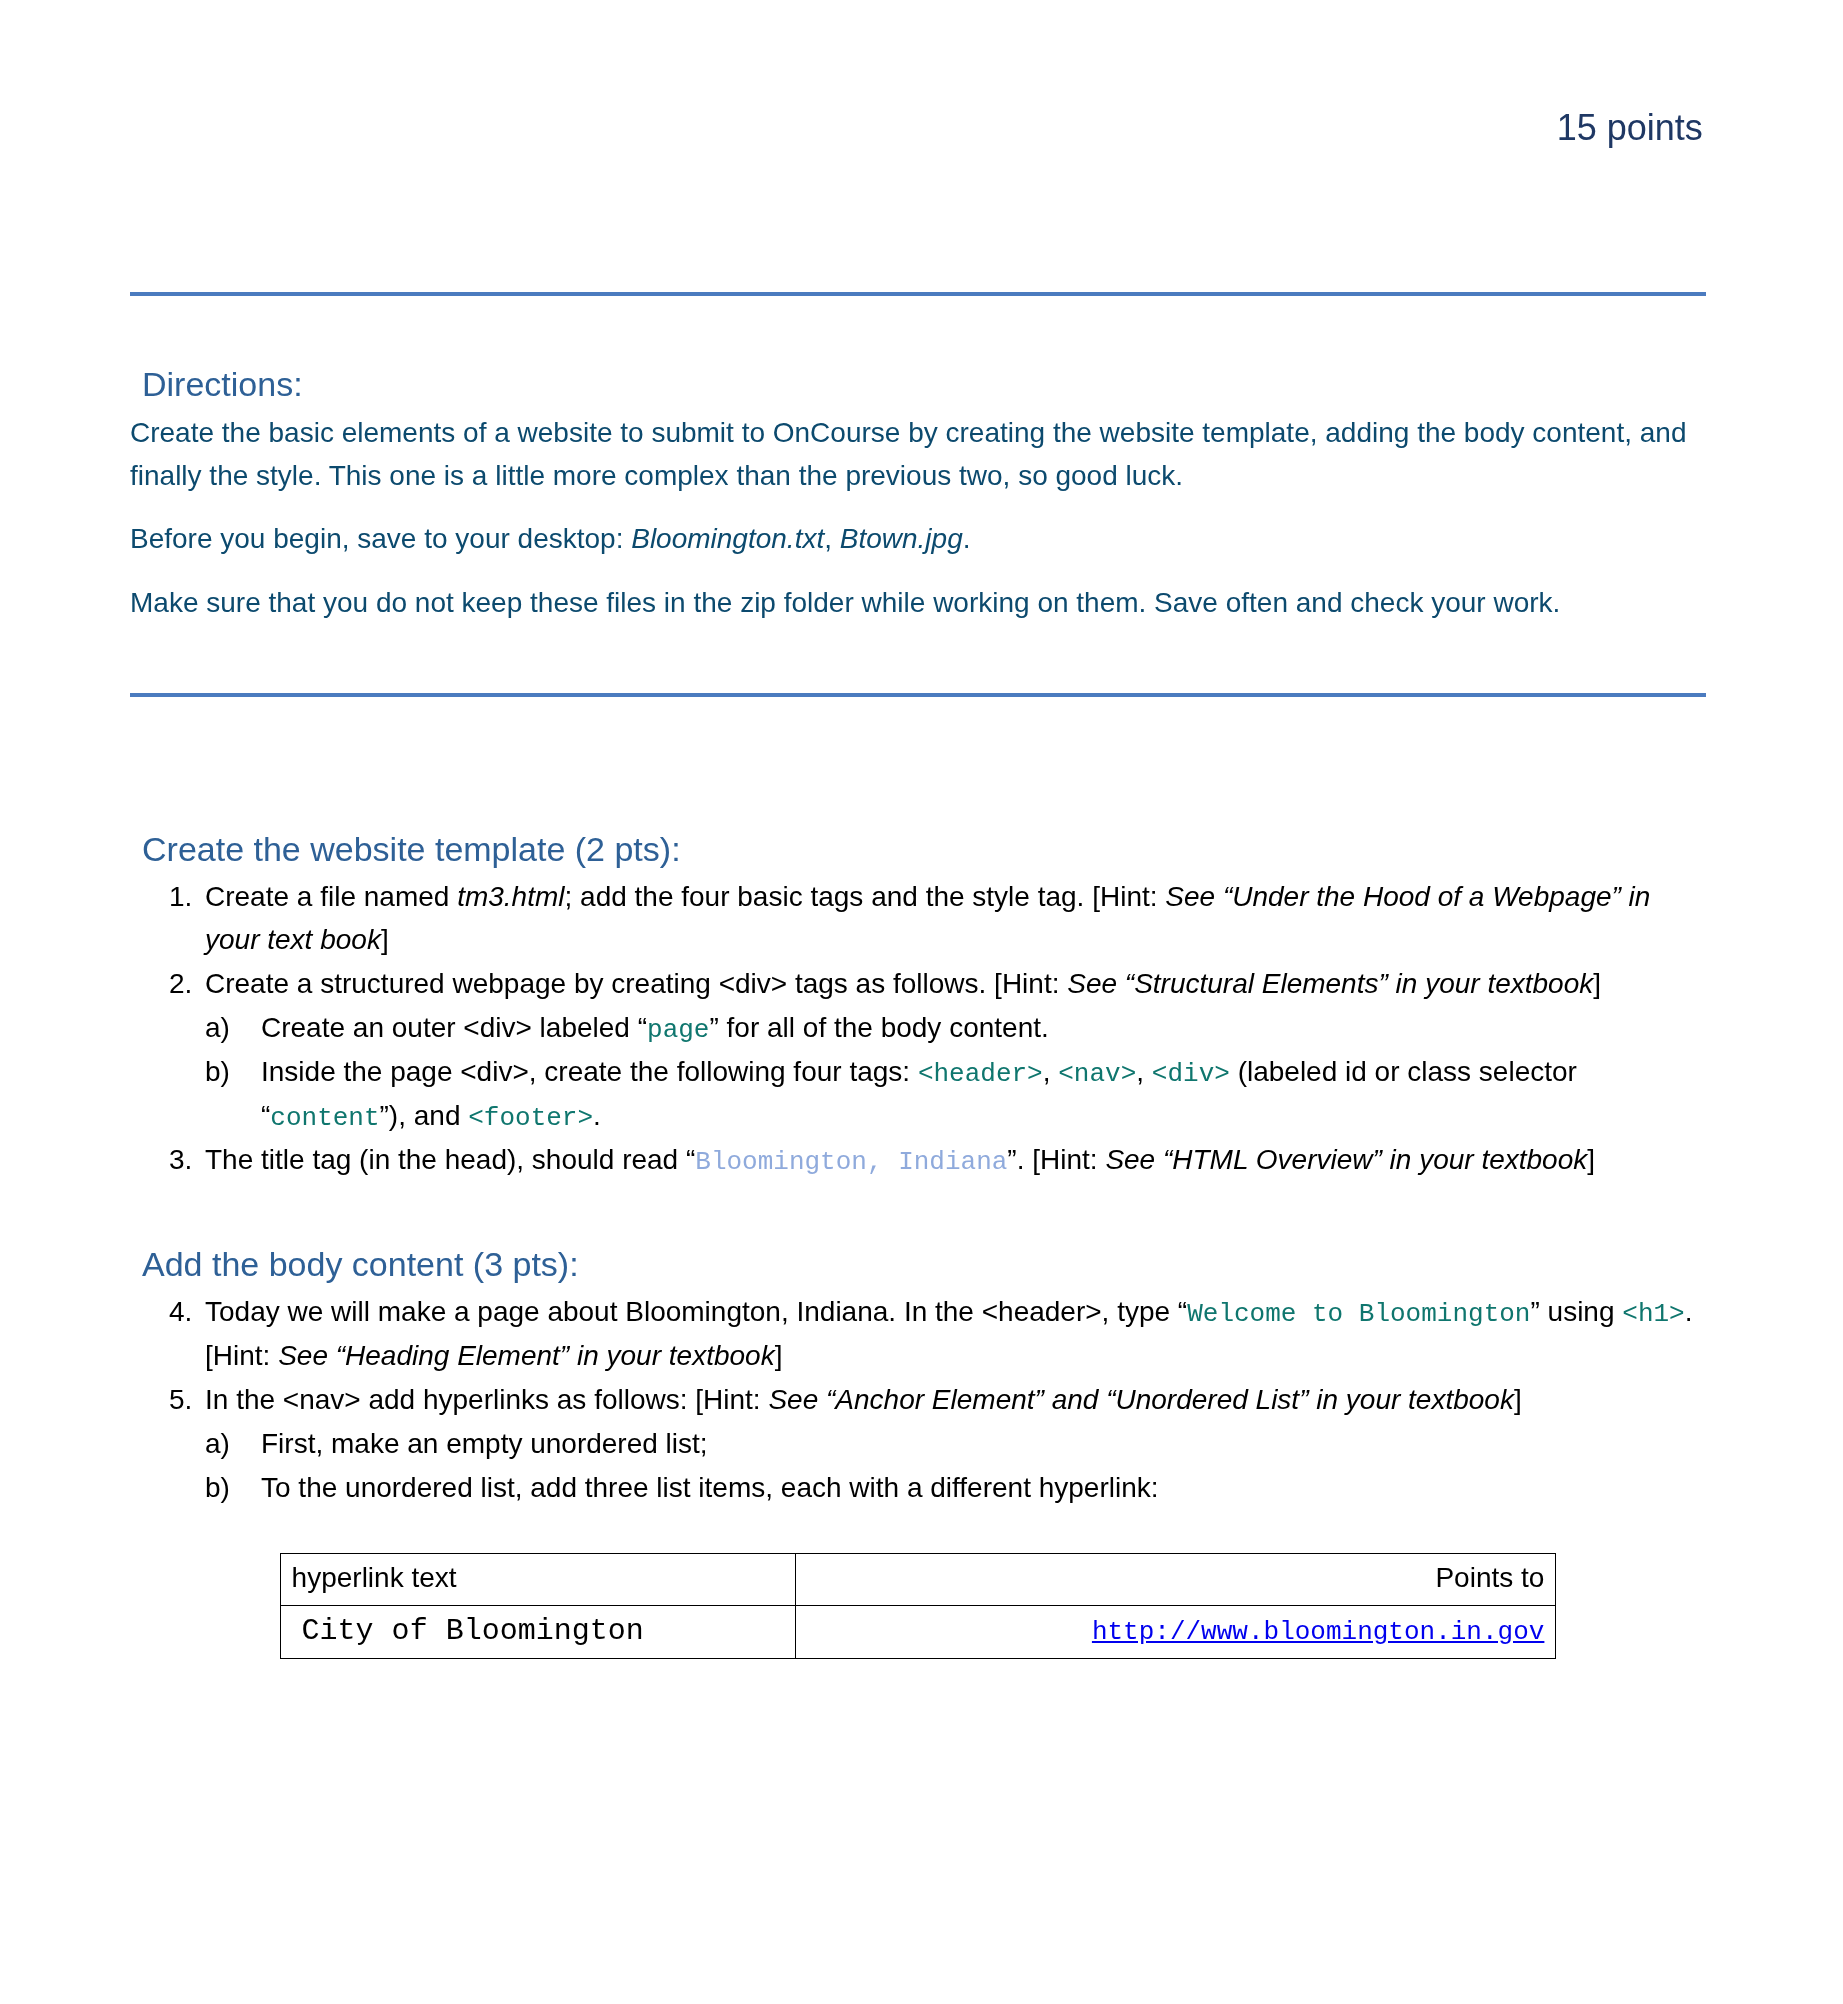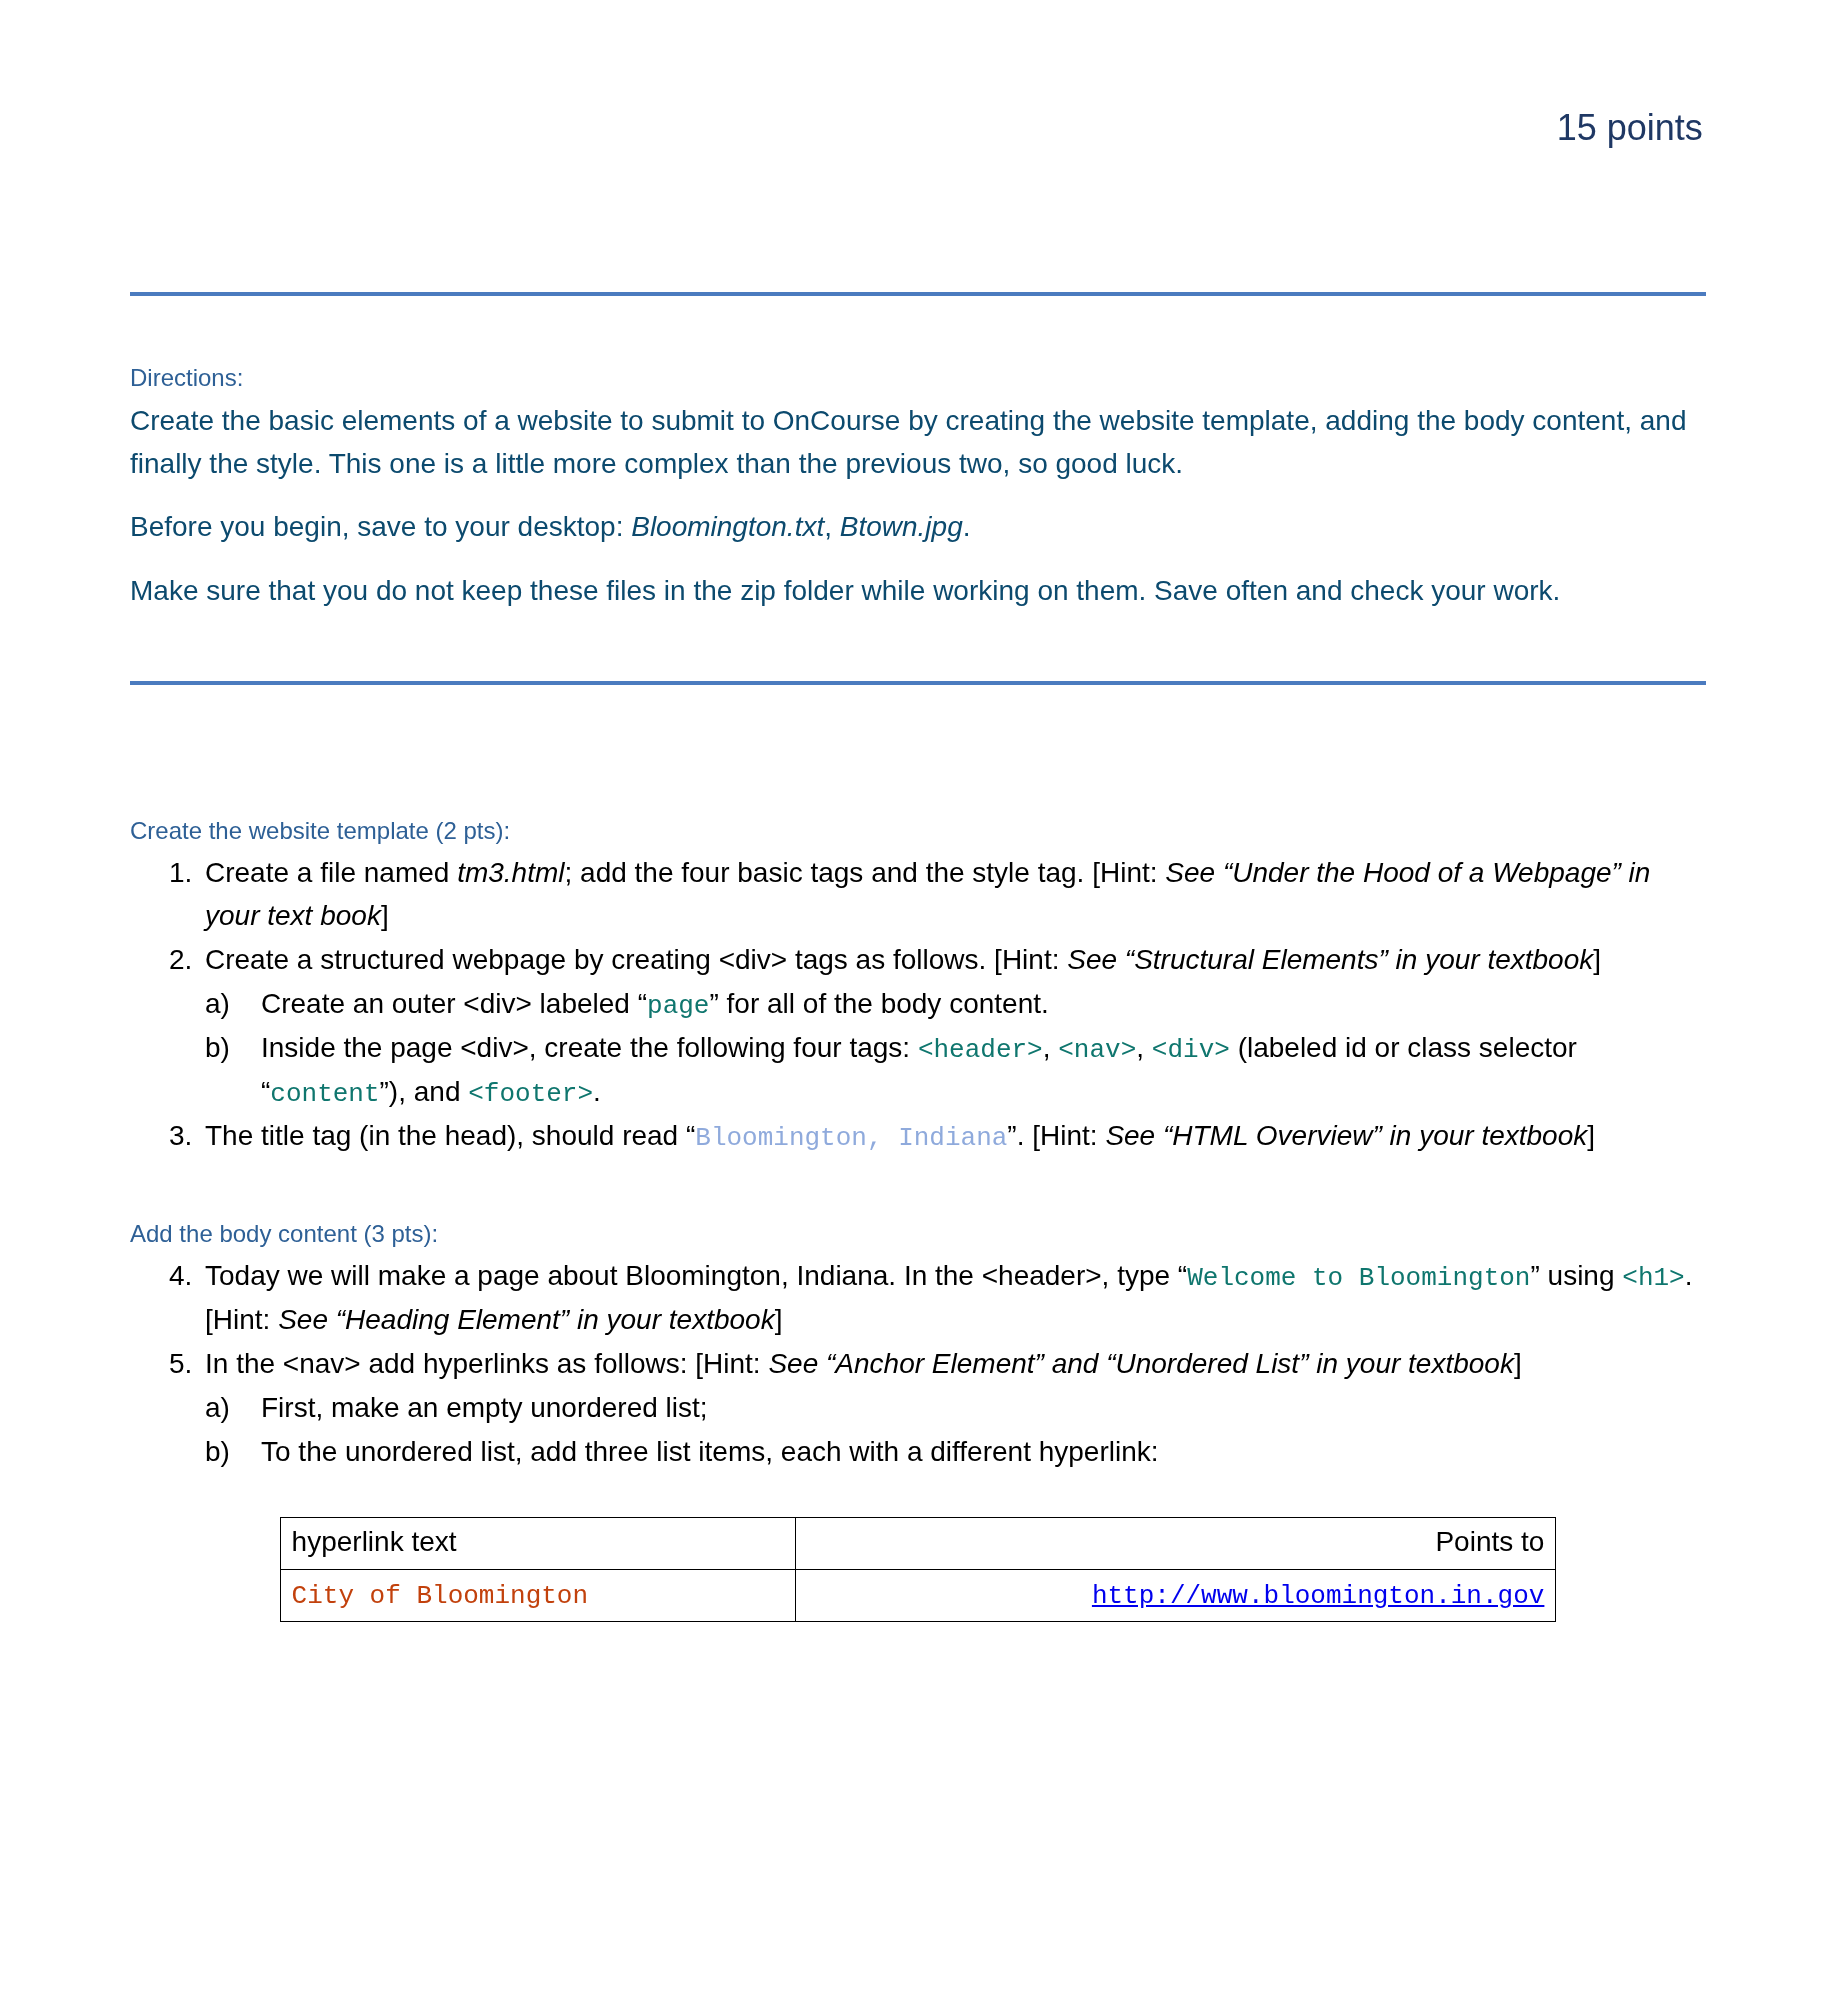"Directions:" .section-heading { font-size: 24px -> 34px; margin-left: none -> 12px }
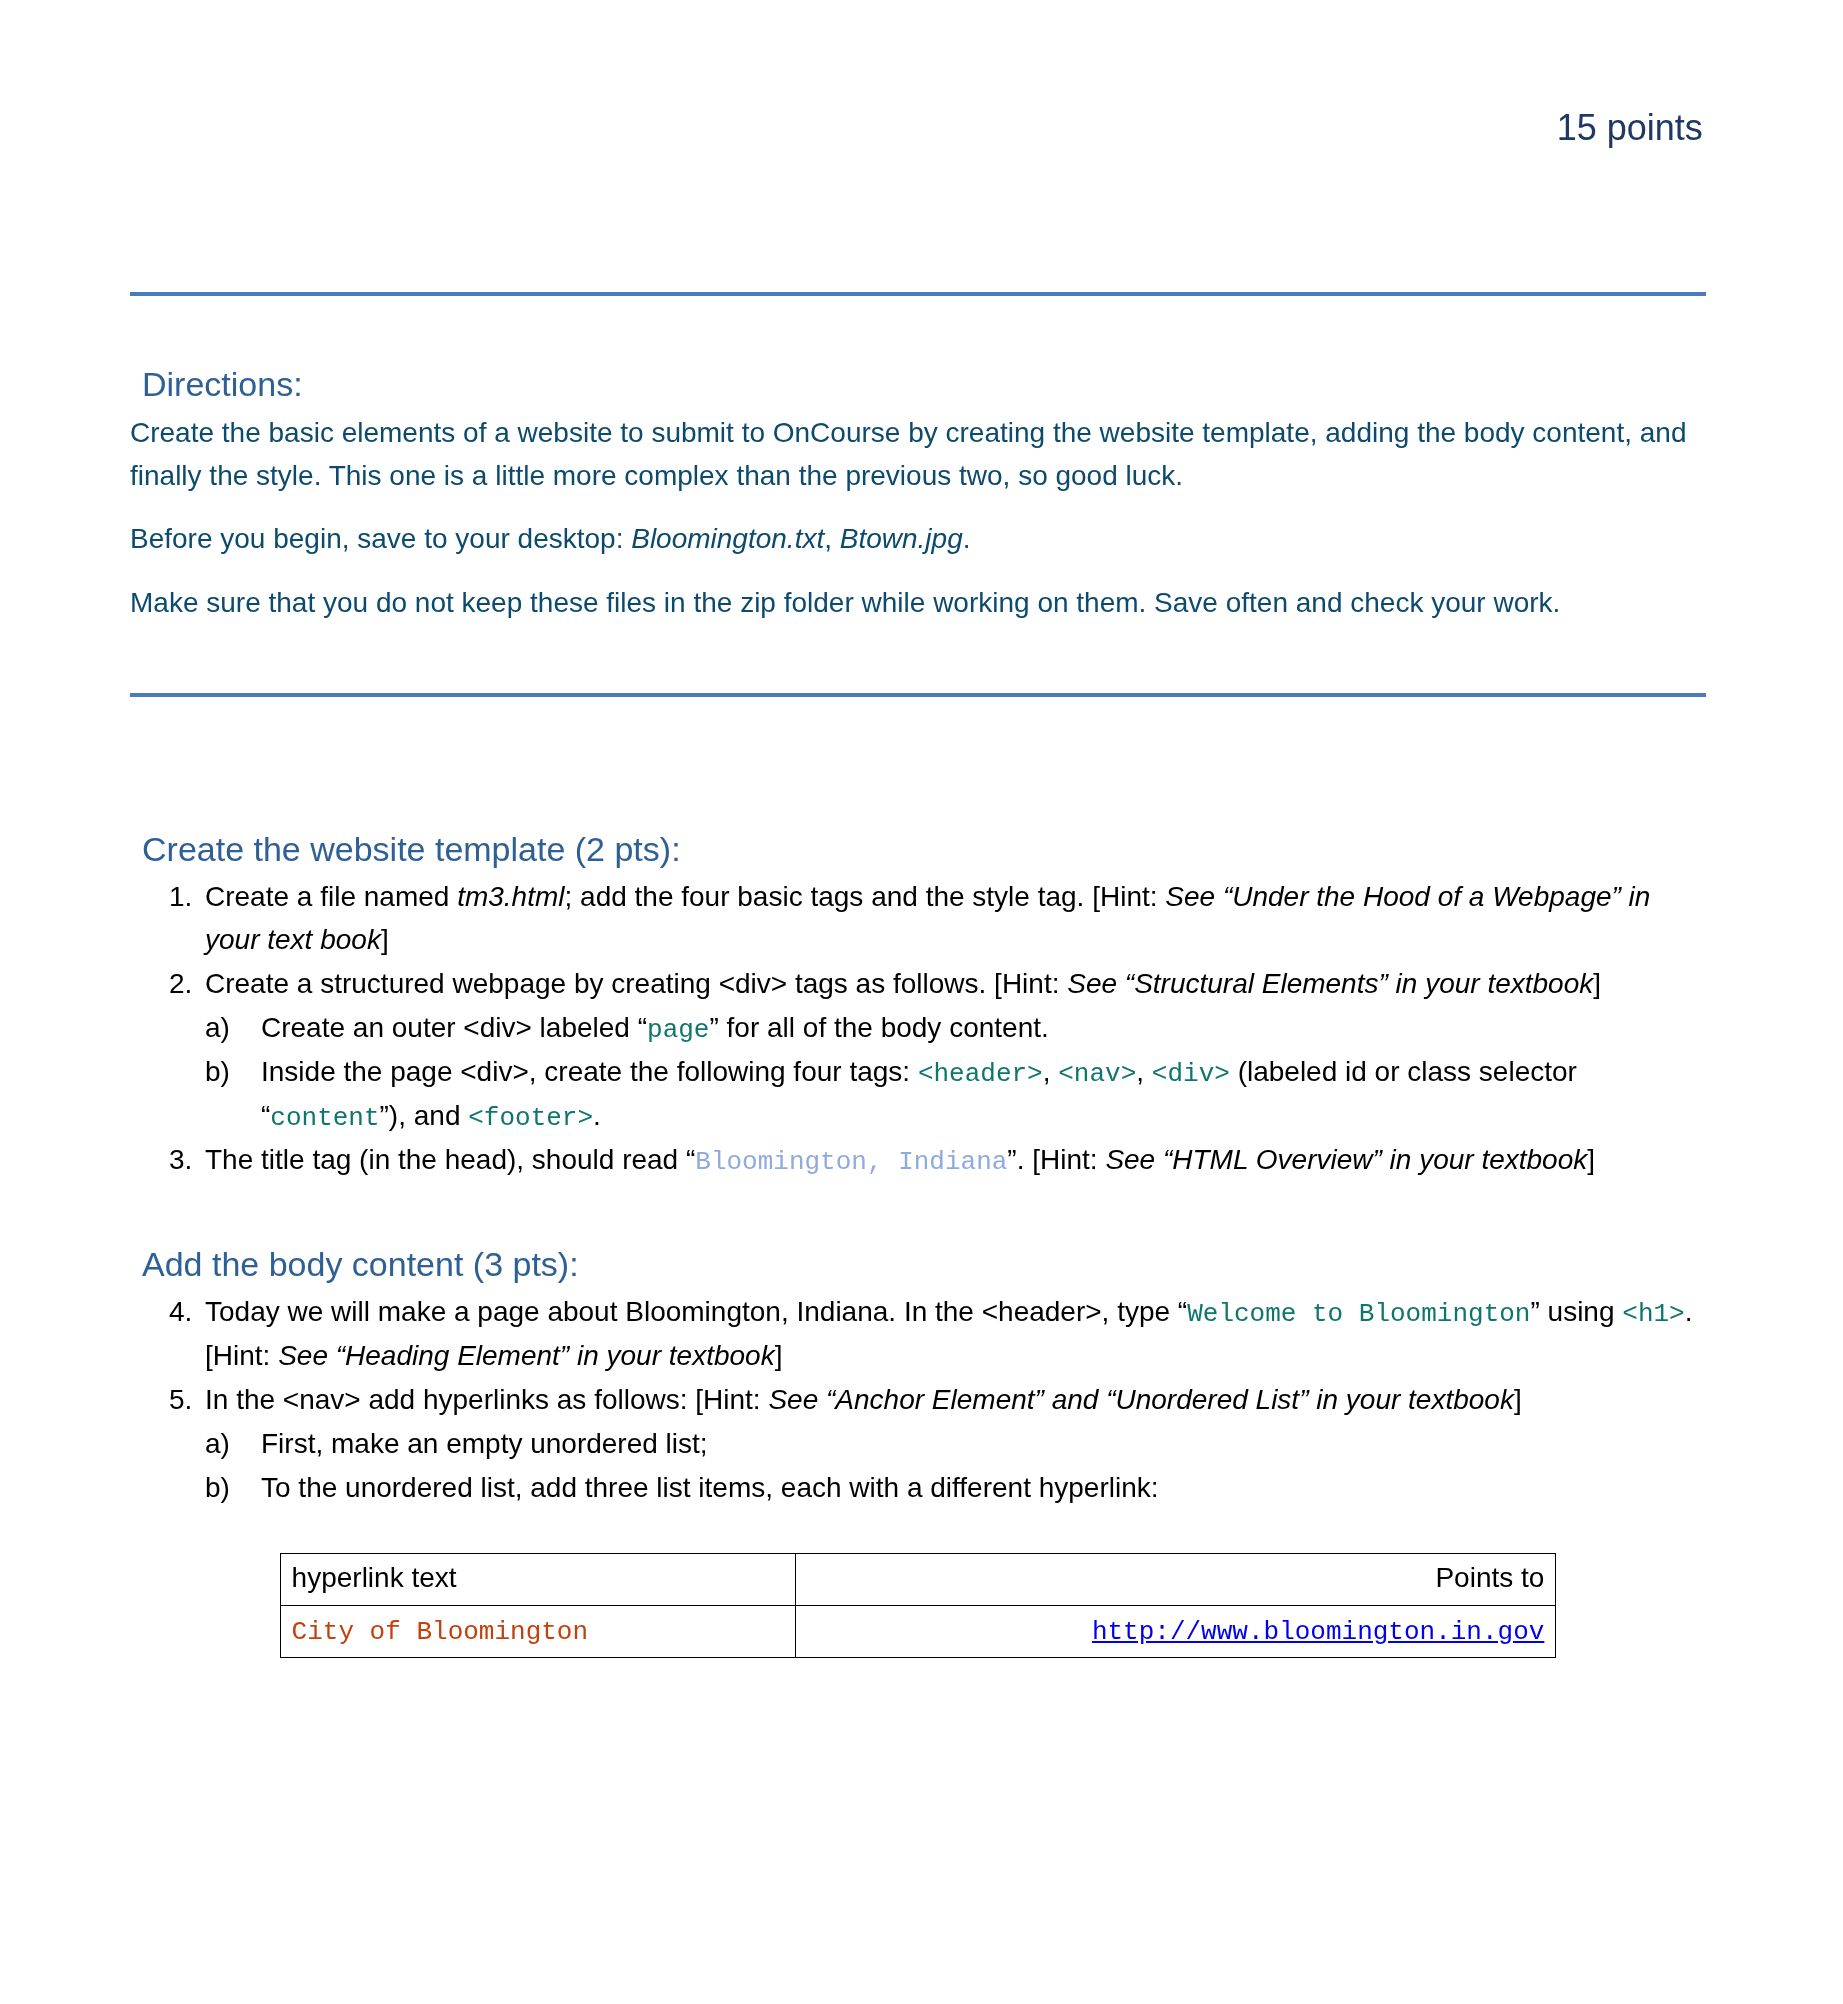"City of Bloomington" table.link-table .mono-light { color: #c2410c -> #000000; font-size: 26px -> 30px; margin-left: none -> 10px }
